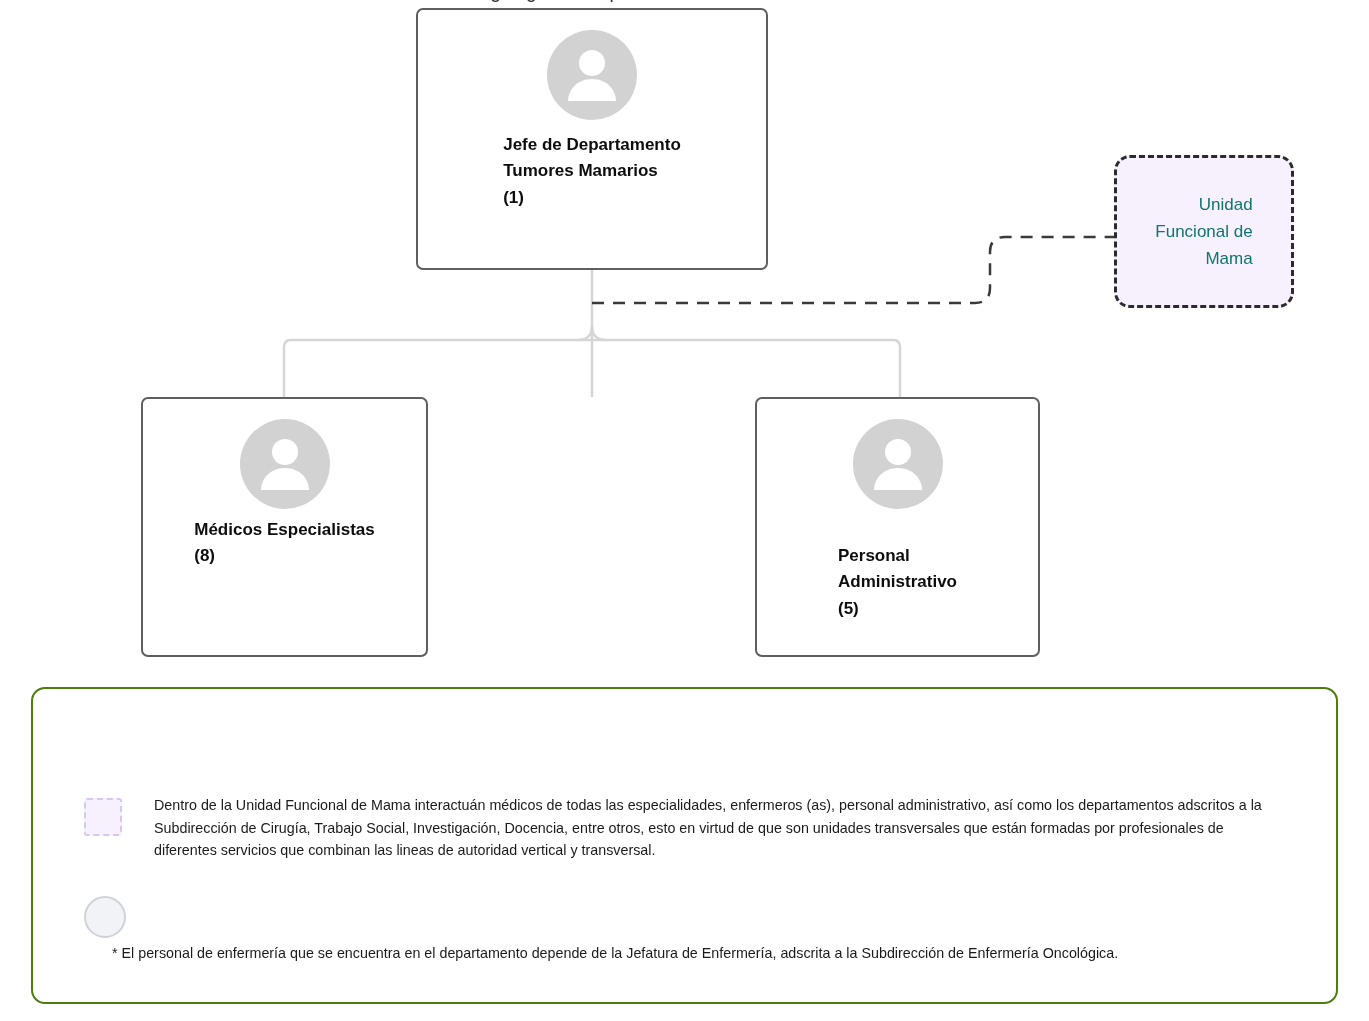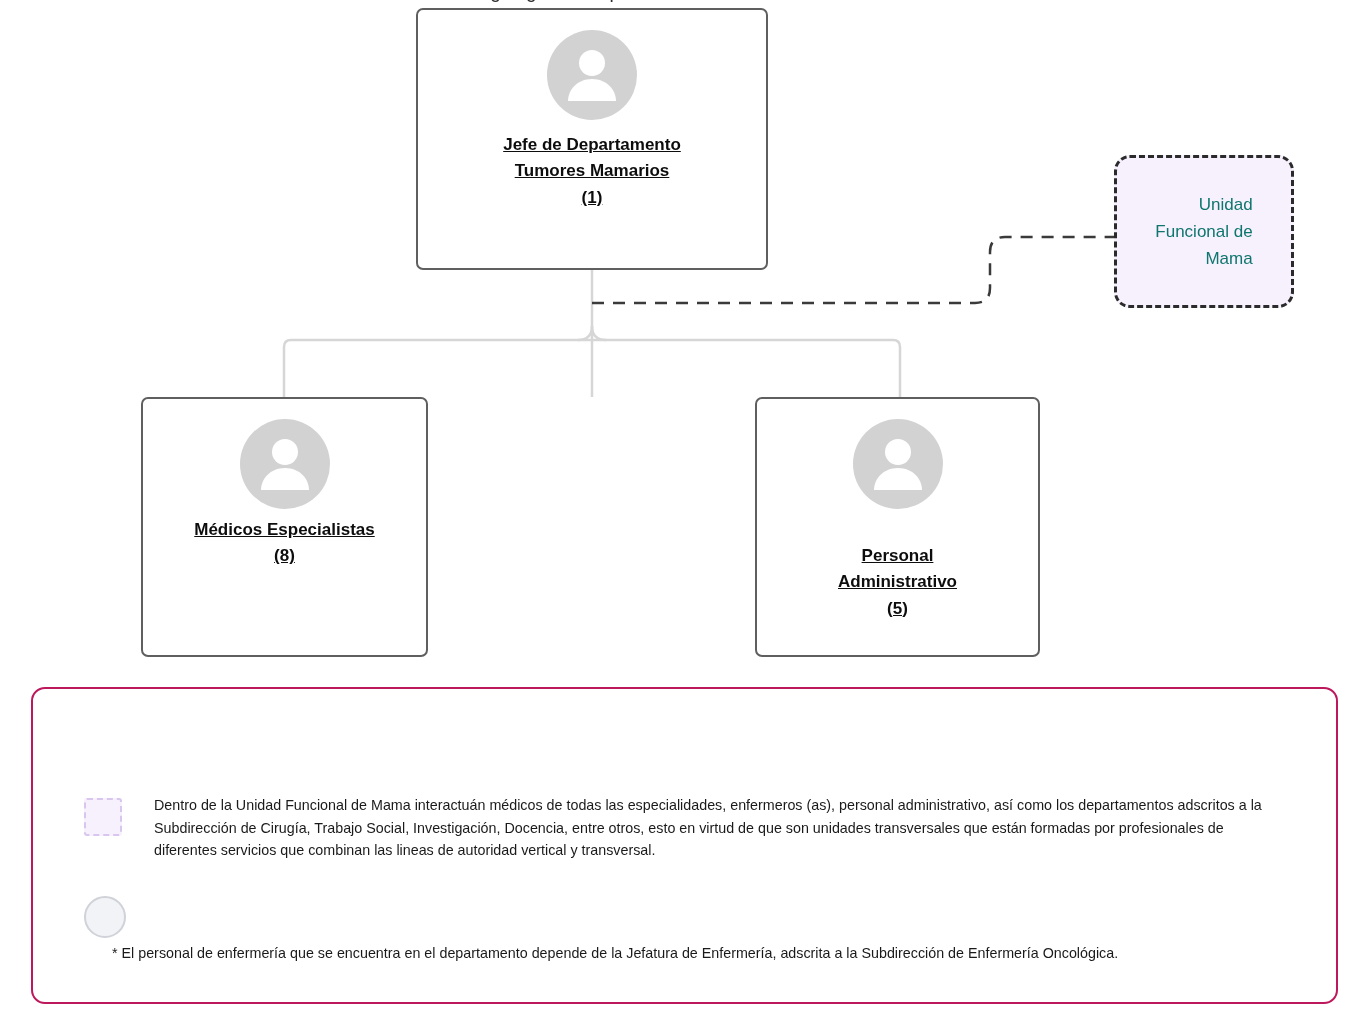"Jefe de Departamento" .node .node-label { text-align: center -> none; text-decoration: underline -> none }
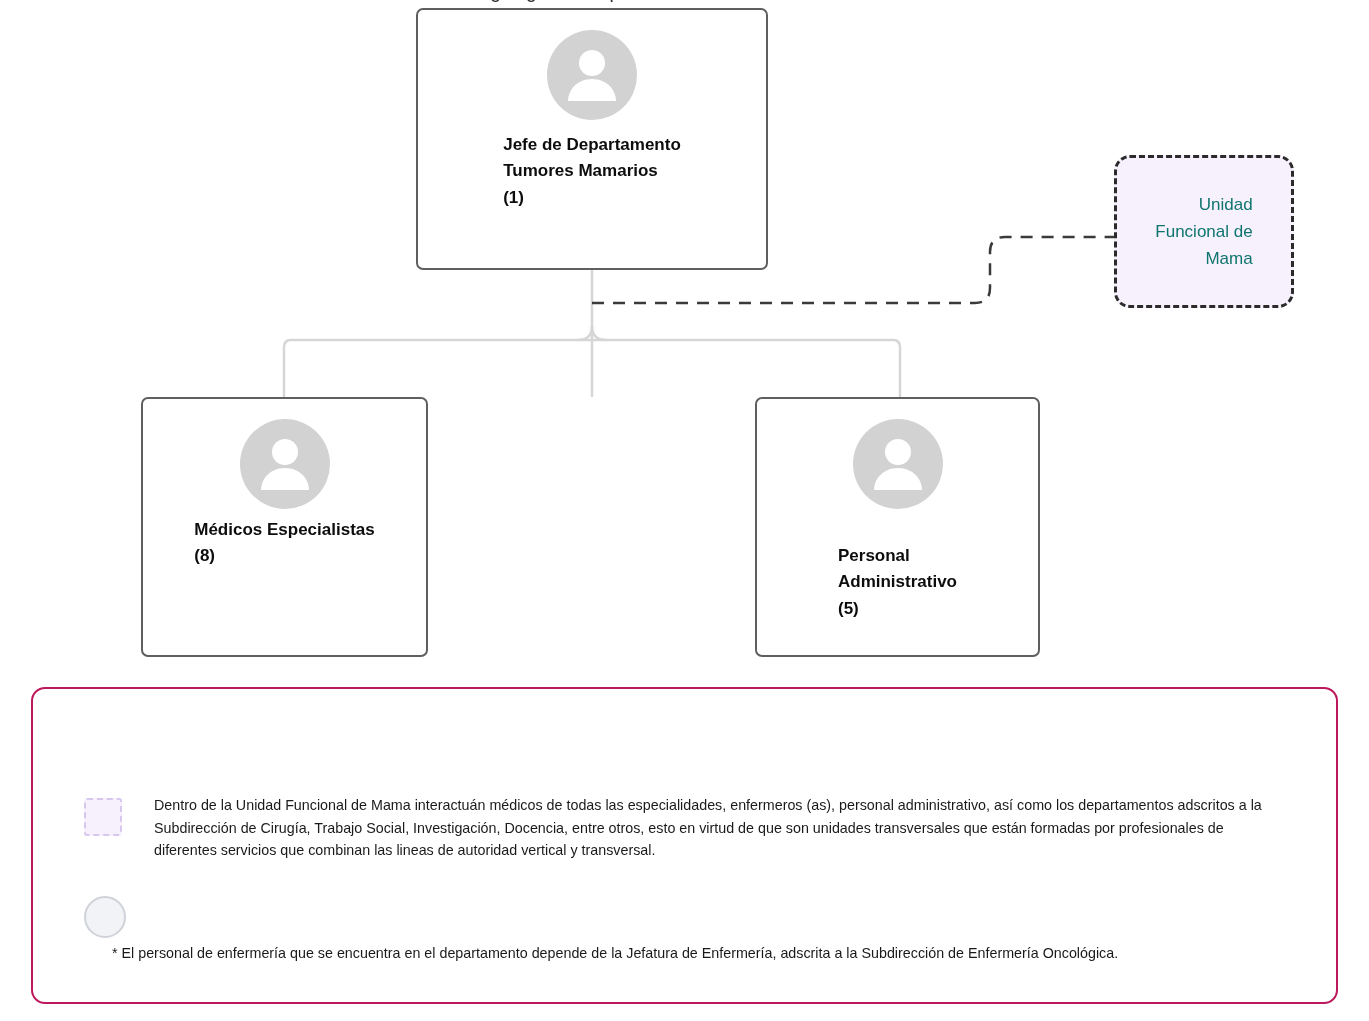"Dentro de la Unidad Funcional" #legend { border: 2px solid #be185d -> 2px solid #4d7c0f }
